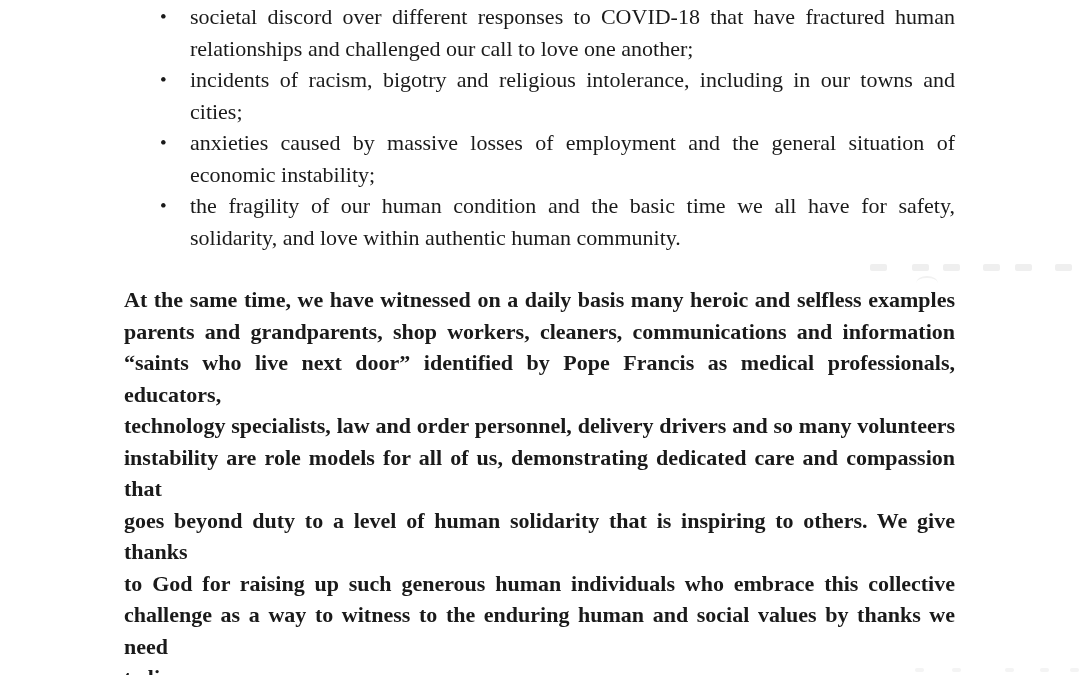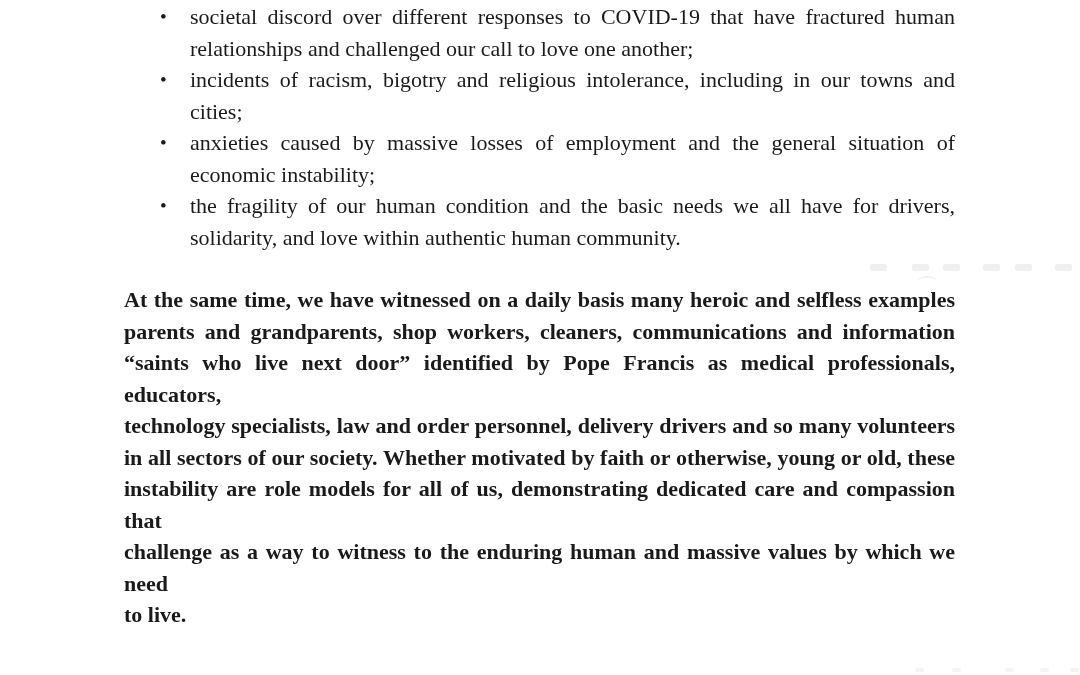"societal discord over different" div.jline { text: COVID-19 -> COVID-18 }
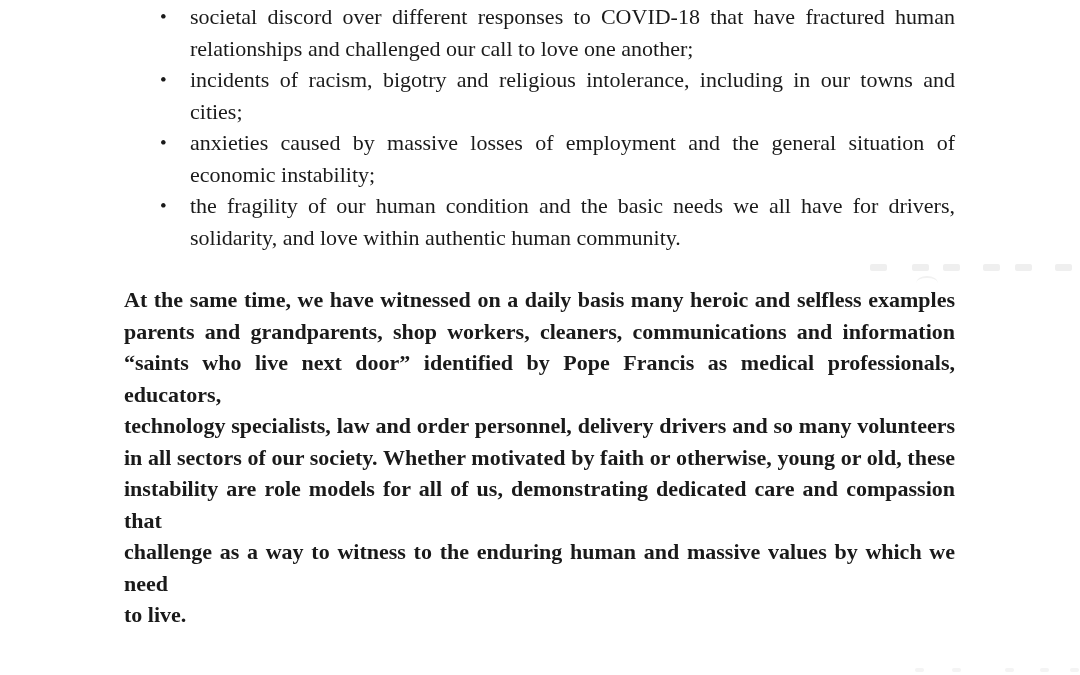"the fragility of our human" div.jline { text: needs we all have for drivers -> time we all have for safety }
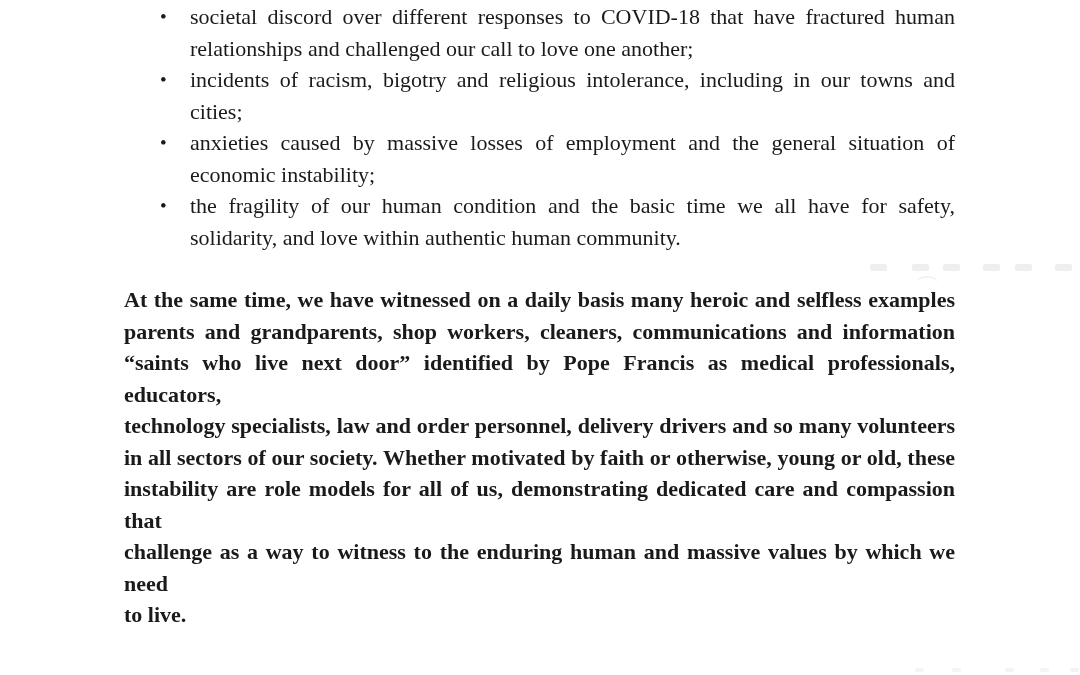"in all sectors of our" div.jline { html: <div>in all sectors of our society. Whether motivated by faith or otherwise, young or old, these</div> -> none }
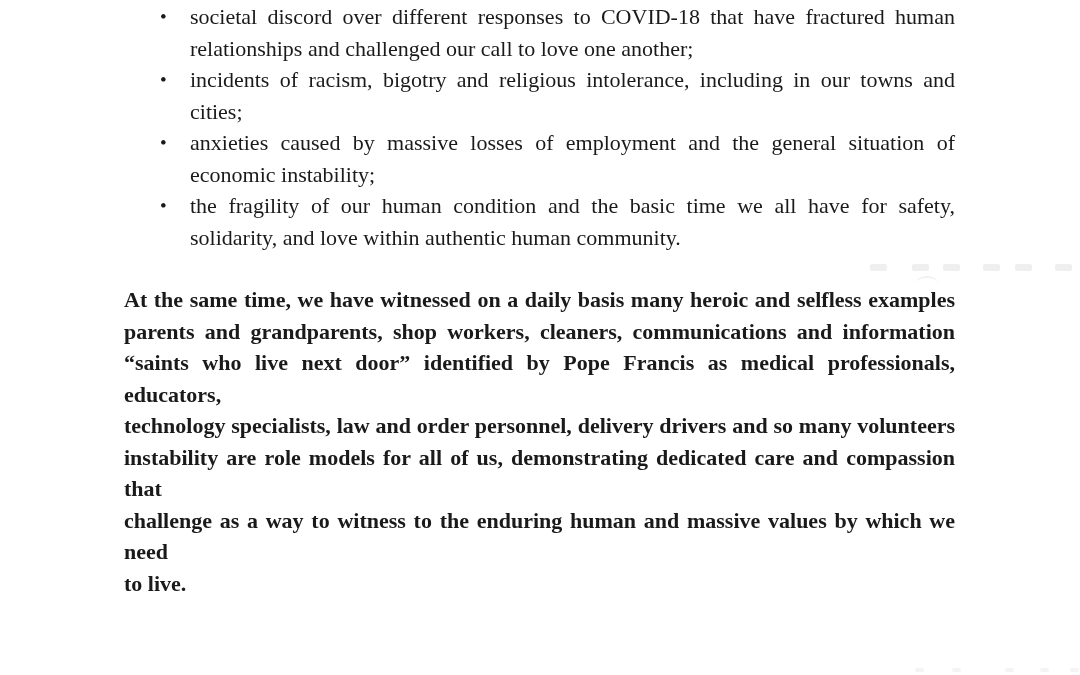"goes beyond duty to a" div.jline { html: none -> <div>goes beyond duty to a level of human solidarity that is inspiring to others. We give thanks</div> }
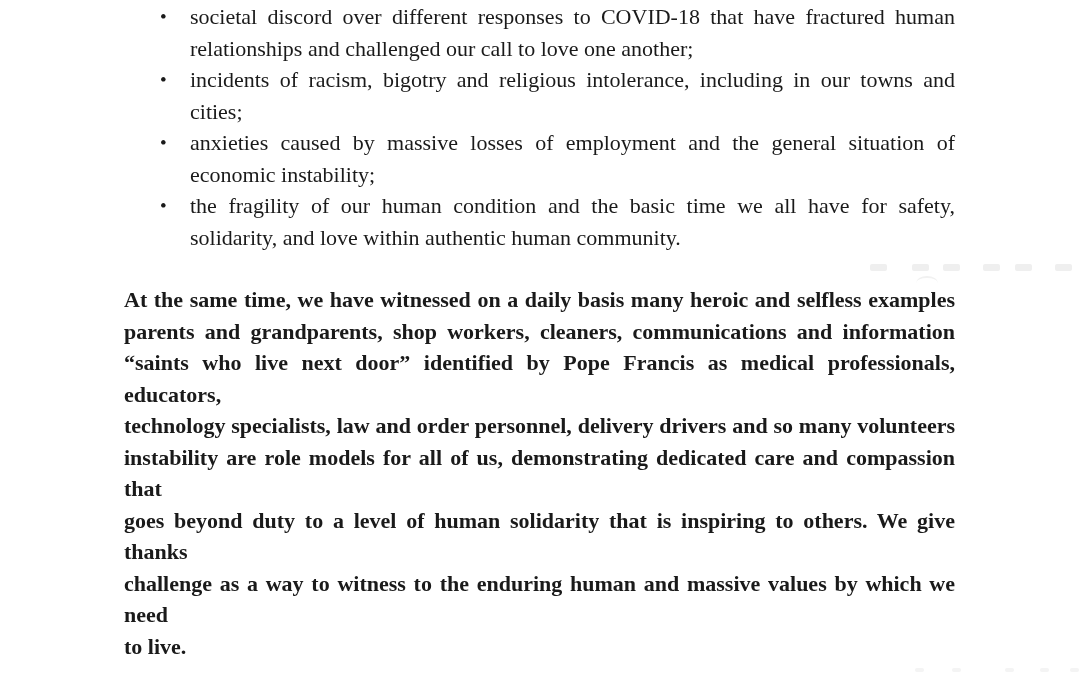"to God for raising up" div.jline { html: none -> <div>to God for raising up such generous human individuals who embrace this collective</div> }
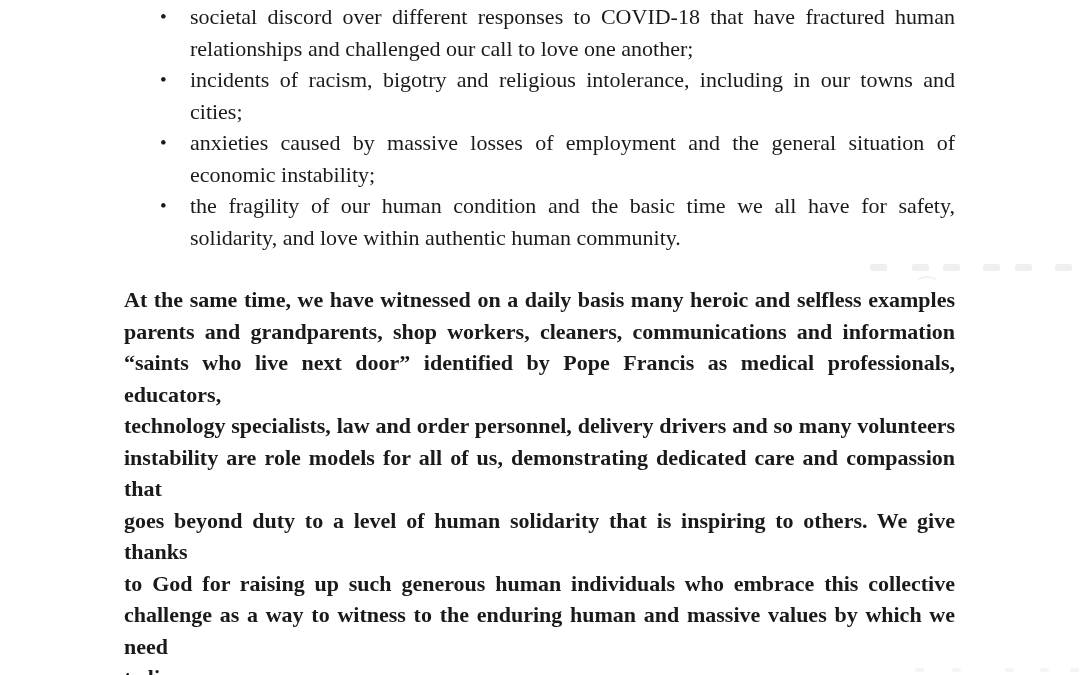"challenge as a way to" div.jline { text: massive values by which -> social values by thanks }
